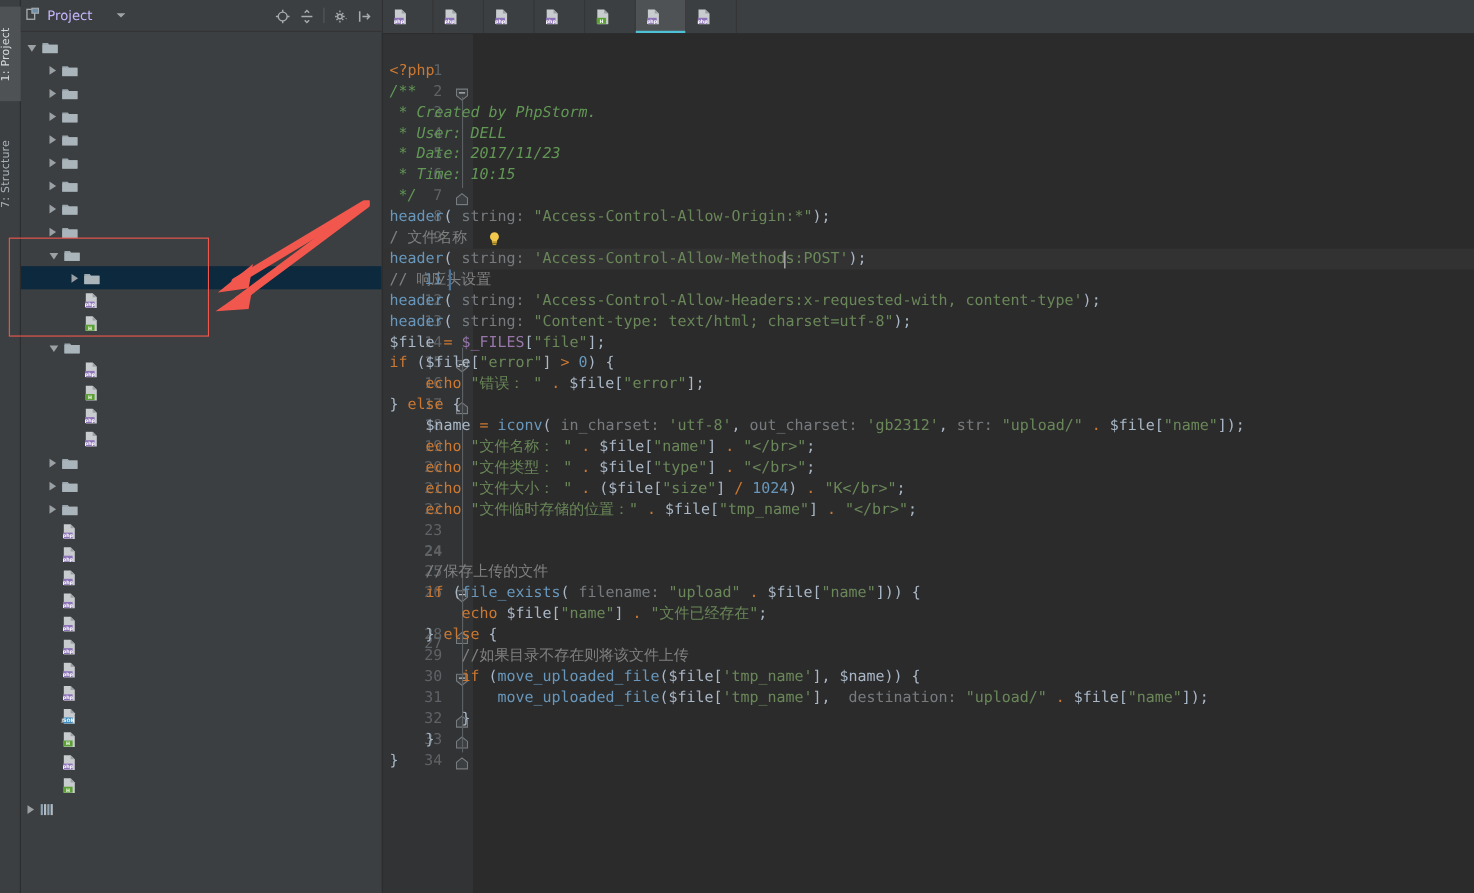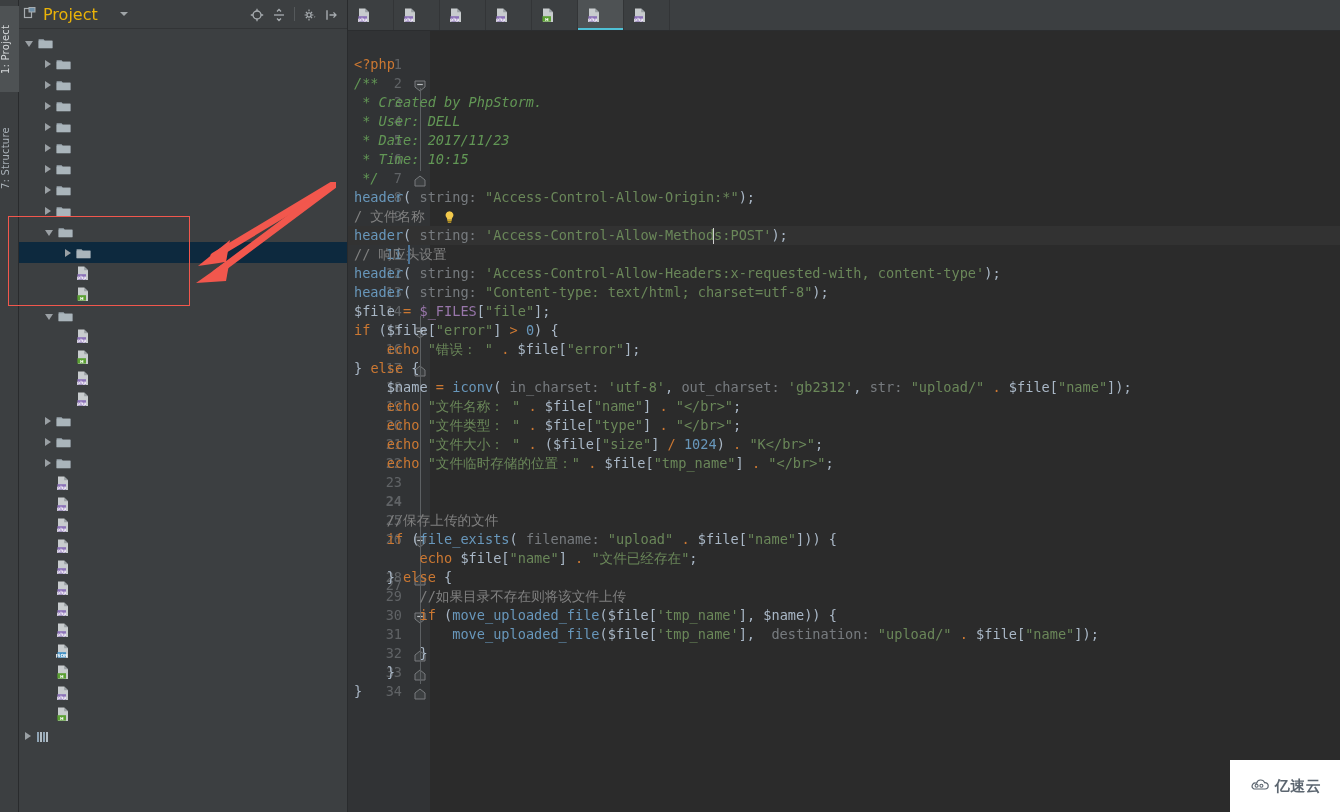"Project" .proj-title { color: #eab308 -> #c4b5fd; font-size: 16px -> 12px }
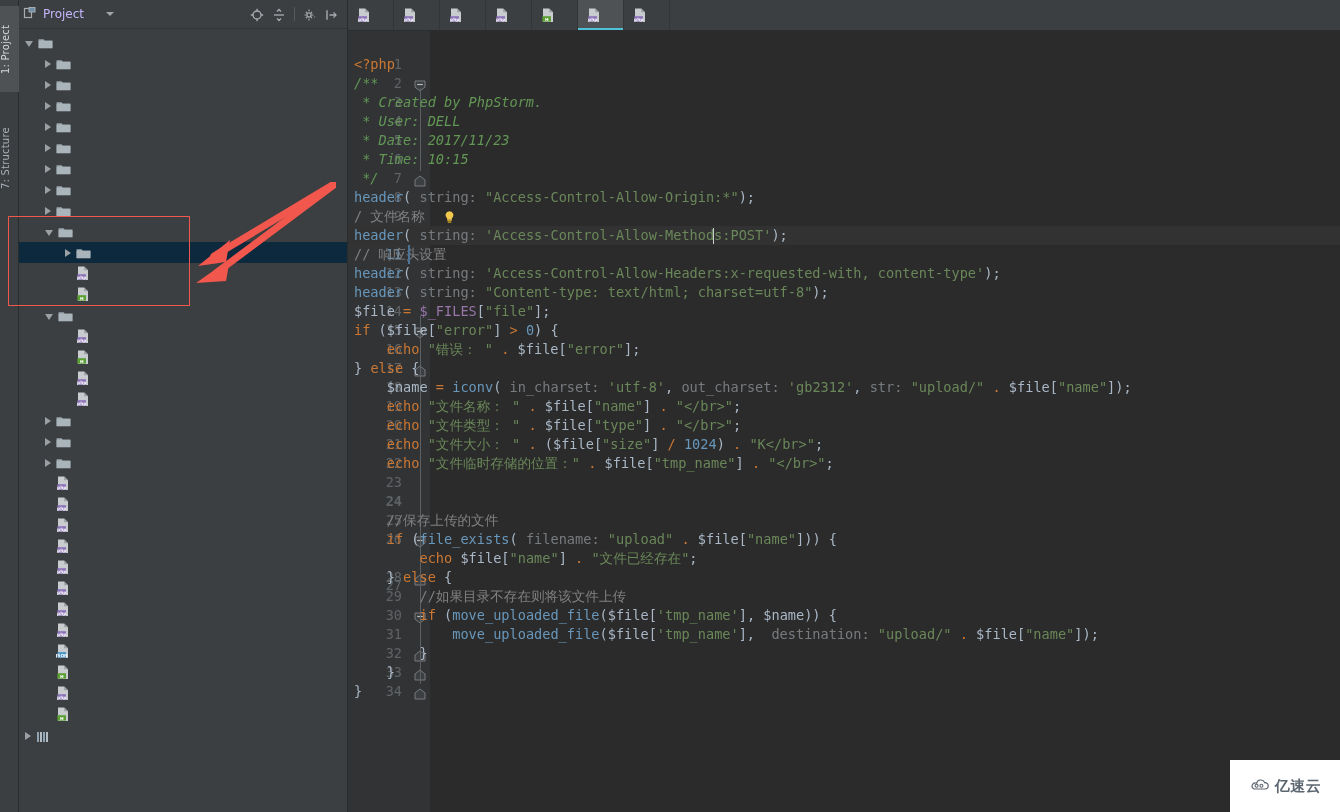"亿速云" div.watermark { html: <div> <span> <svg> <path></path> <circle></circle> <circle></circle> </svg> </span> <span>亿速云</span> </div> -> none }
